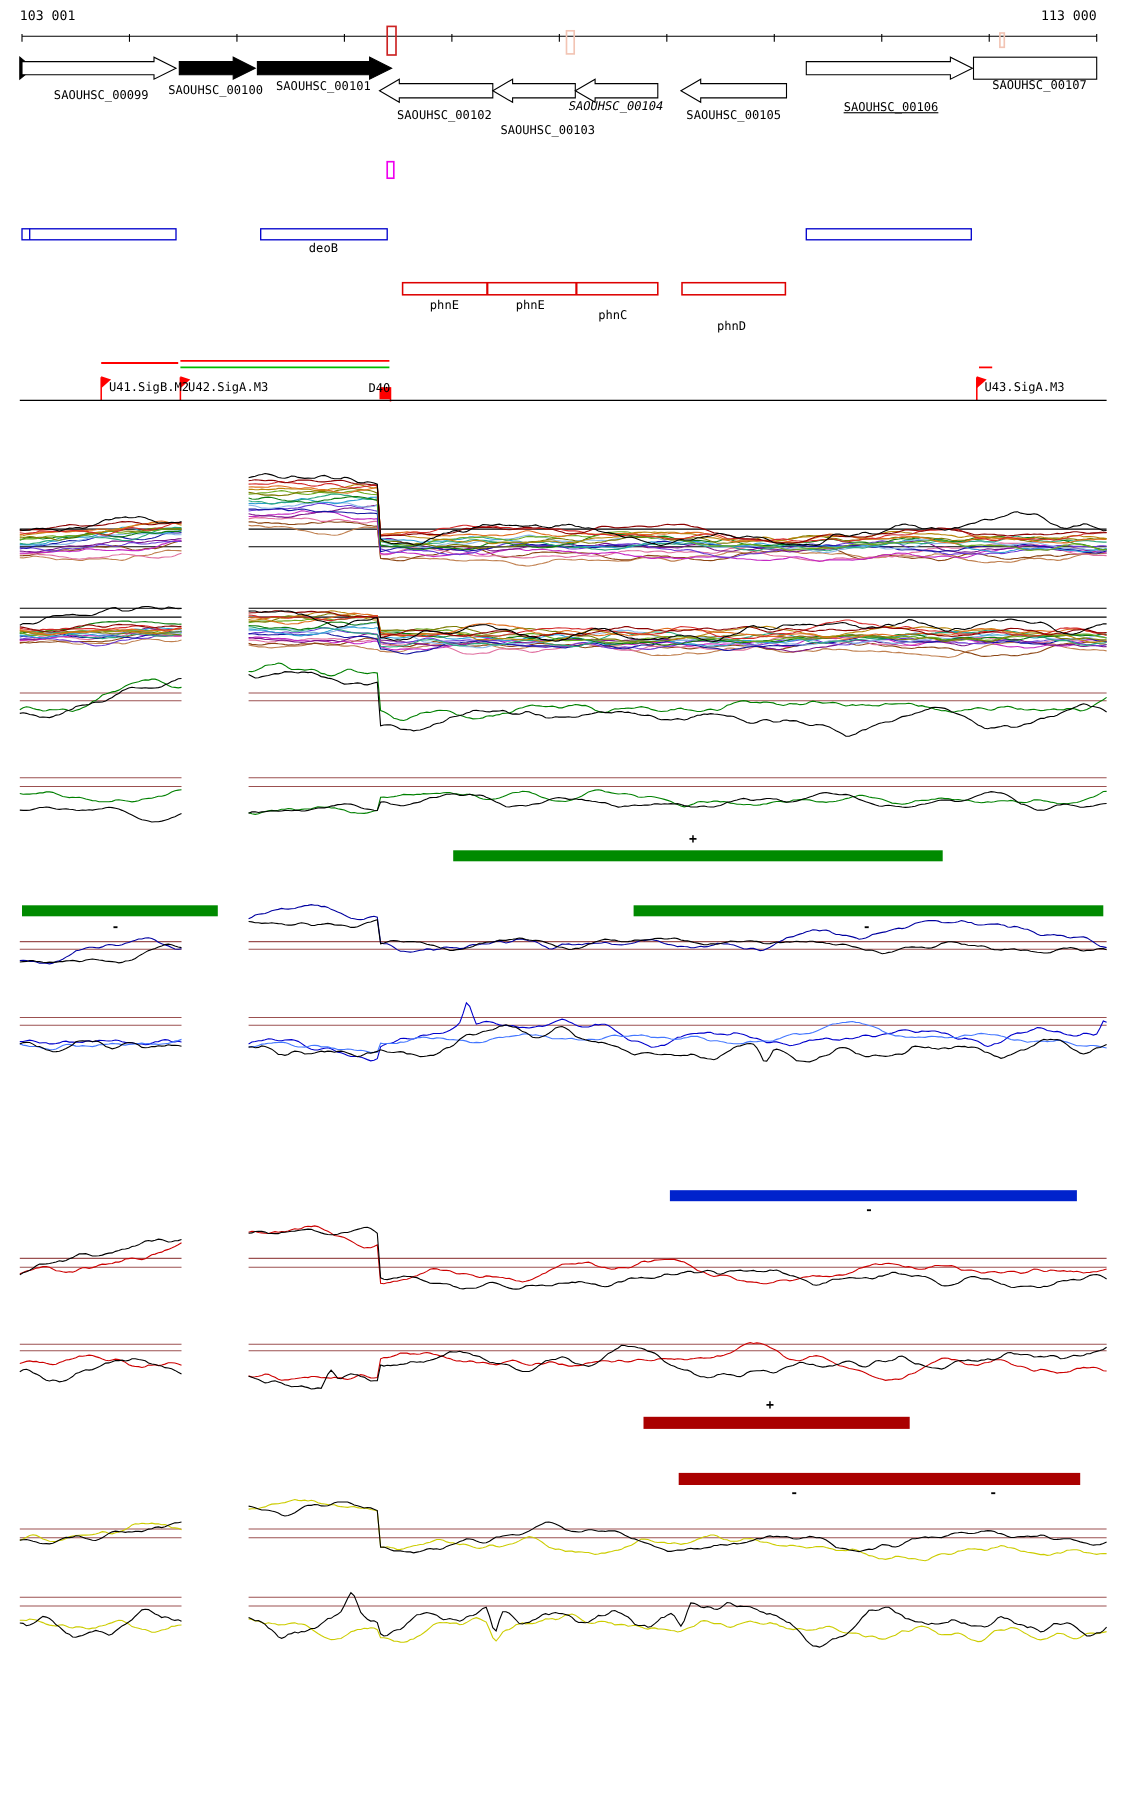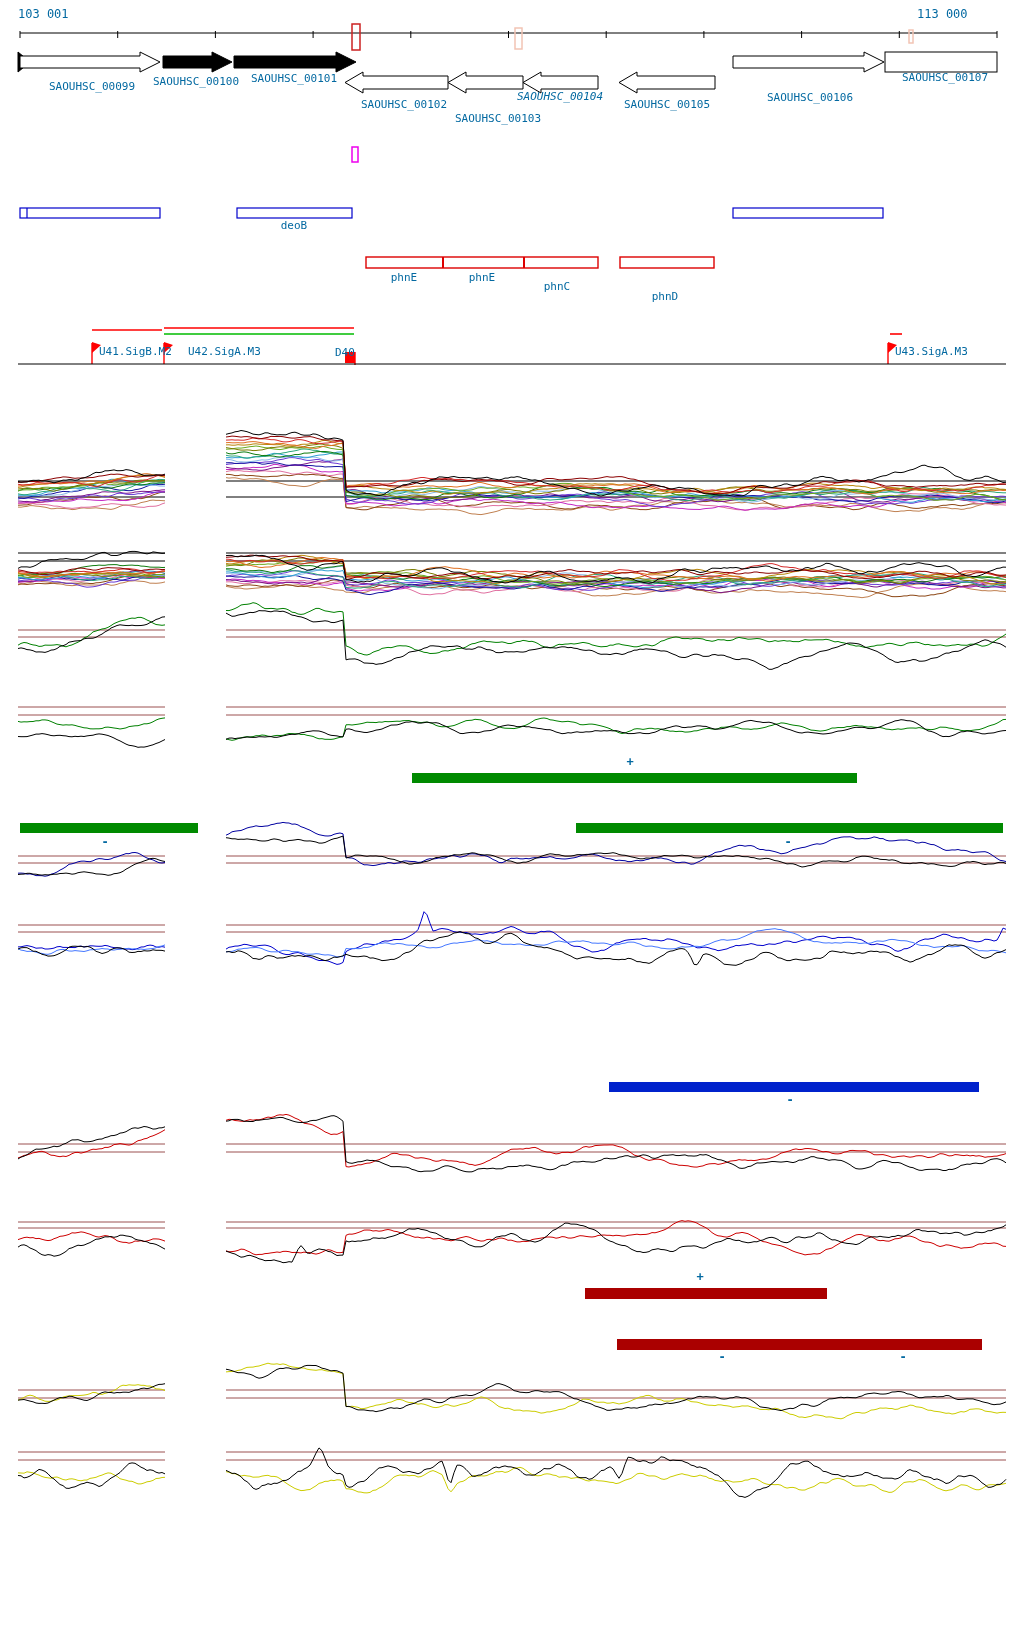"103 001" .lbl { color: #0369a1 -> #000000 }
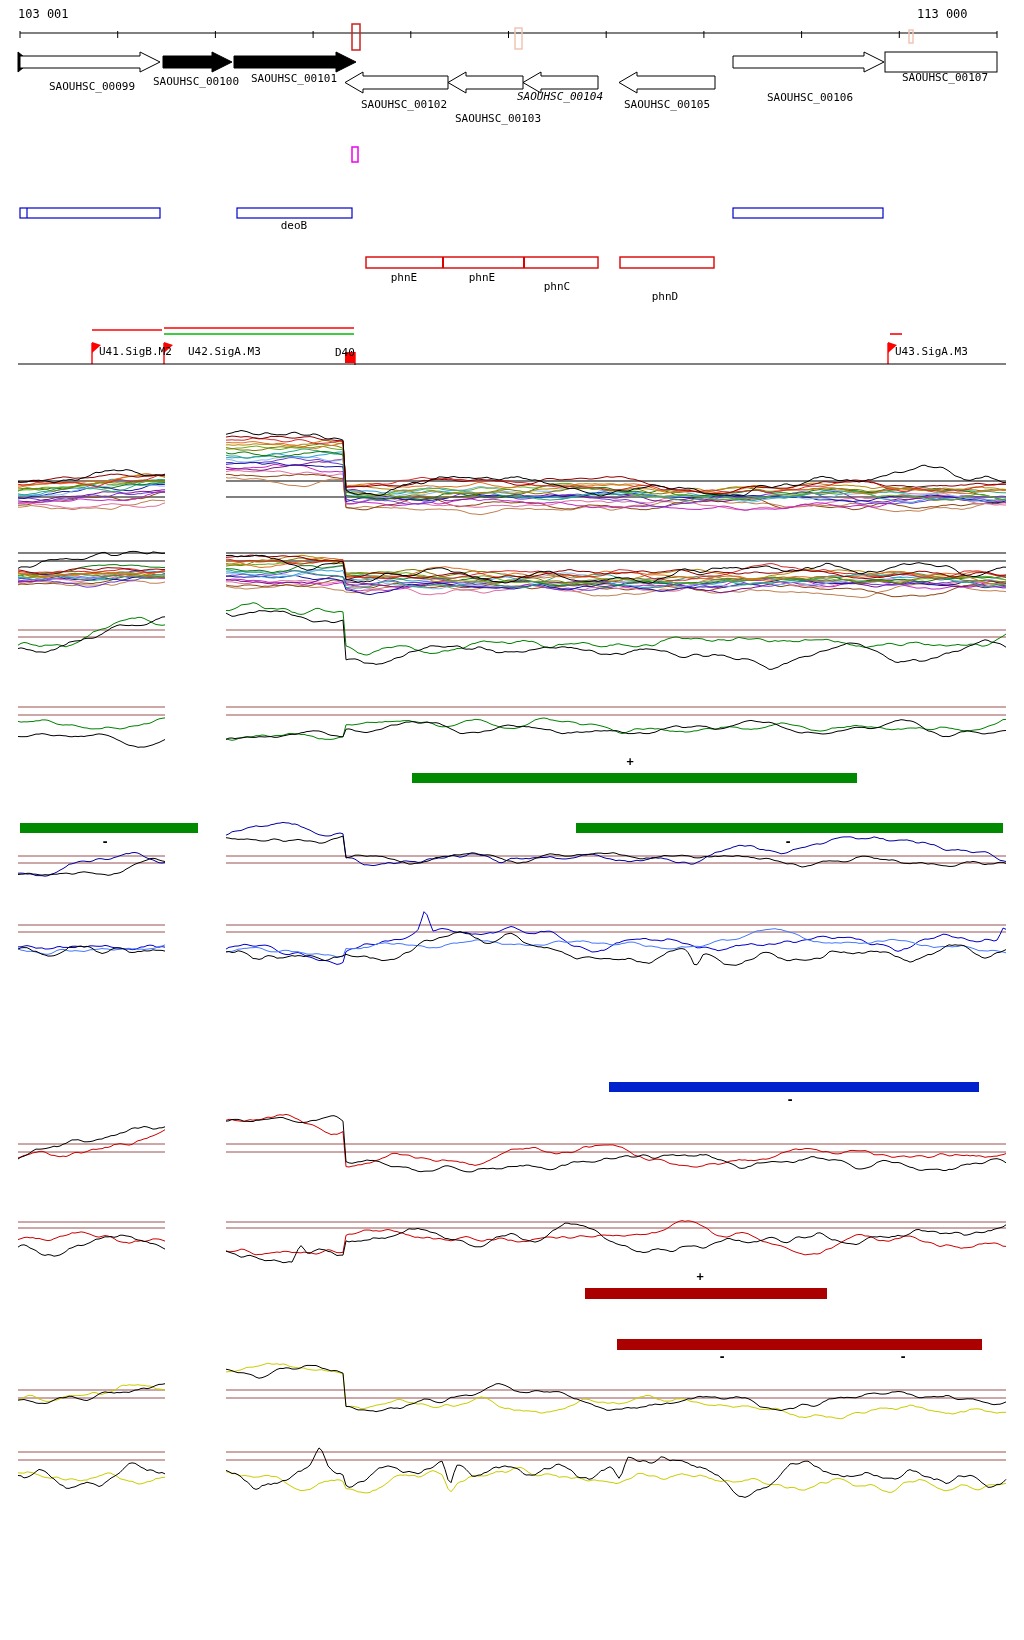"113 000" .rt { text-align: none -> right }
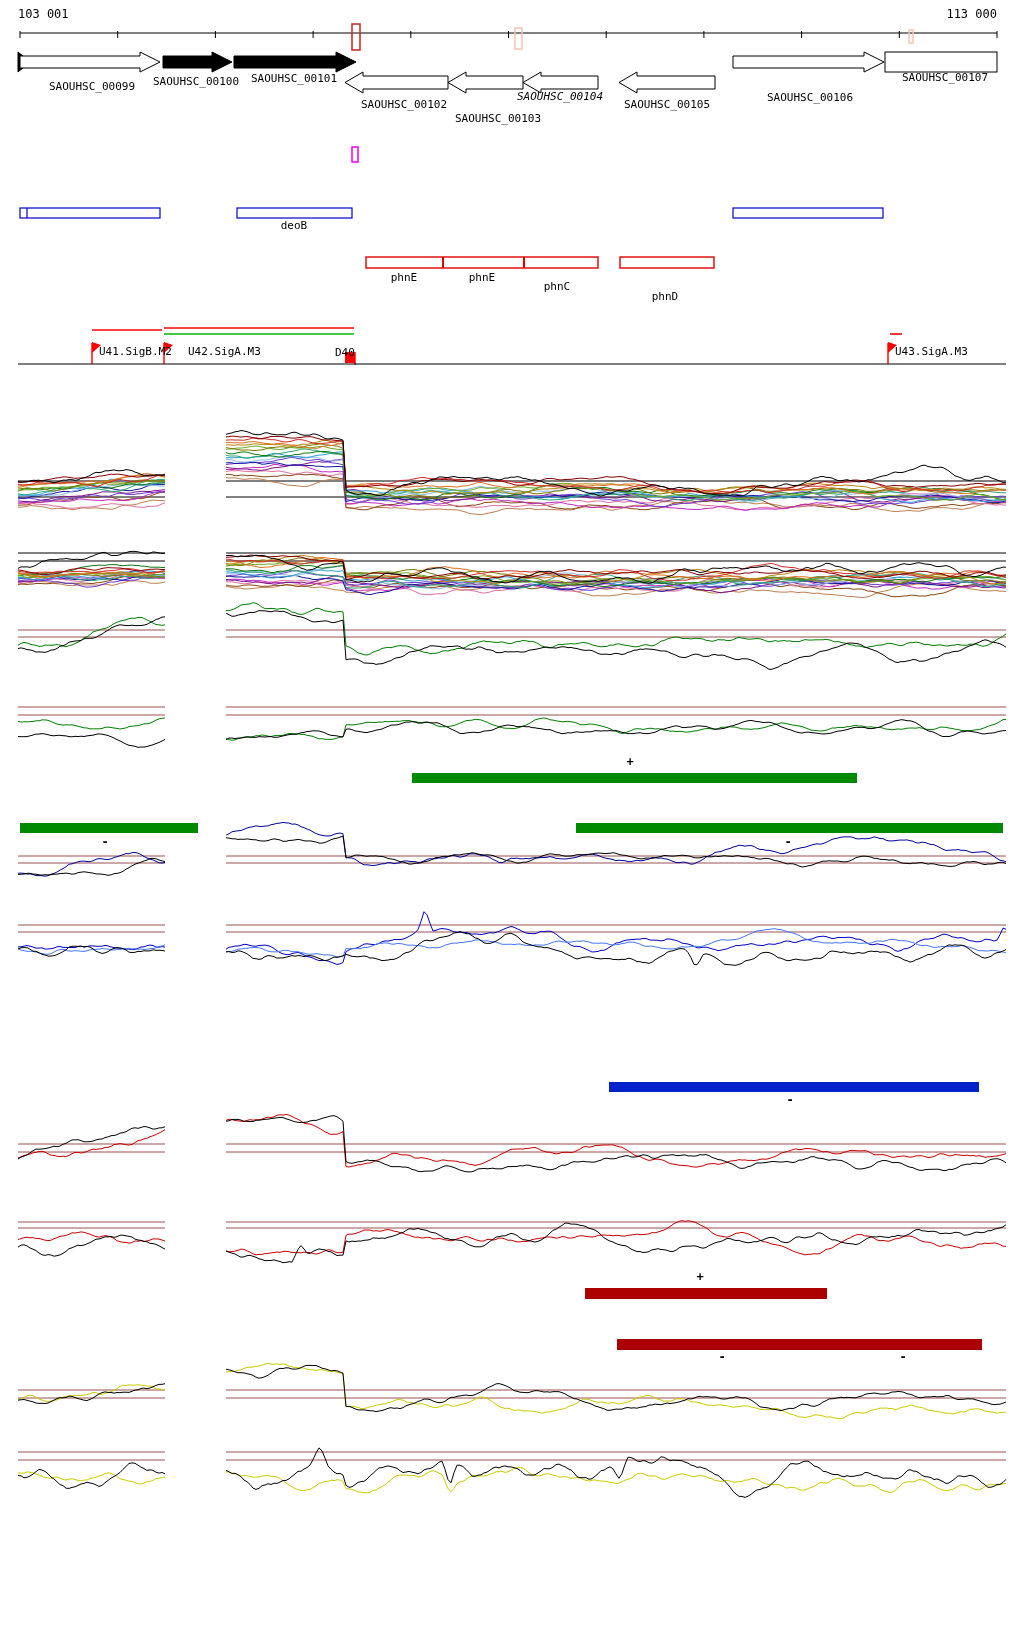"SAOUHSC_00106" span.lbl { text-decoration: none -> underline }
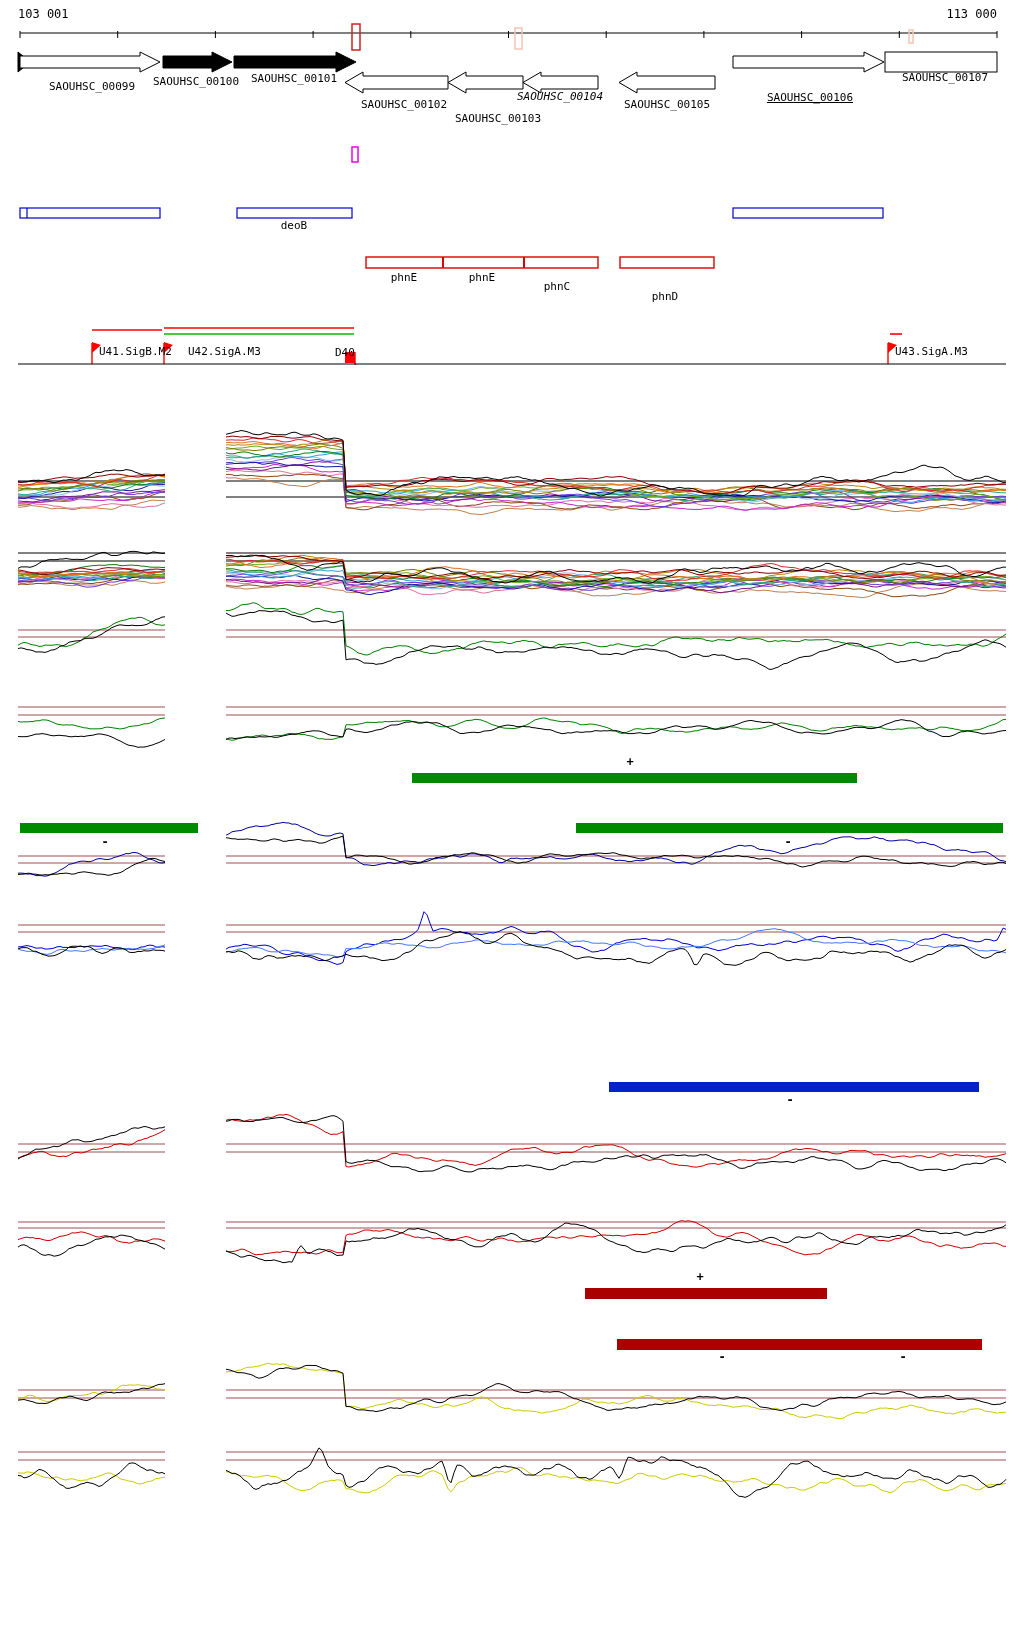"U42.SigA.M3" span.lbl { left: 188px -> 171px }
